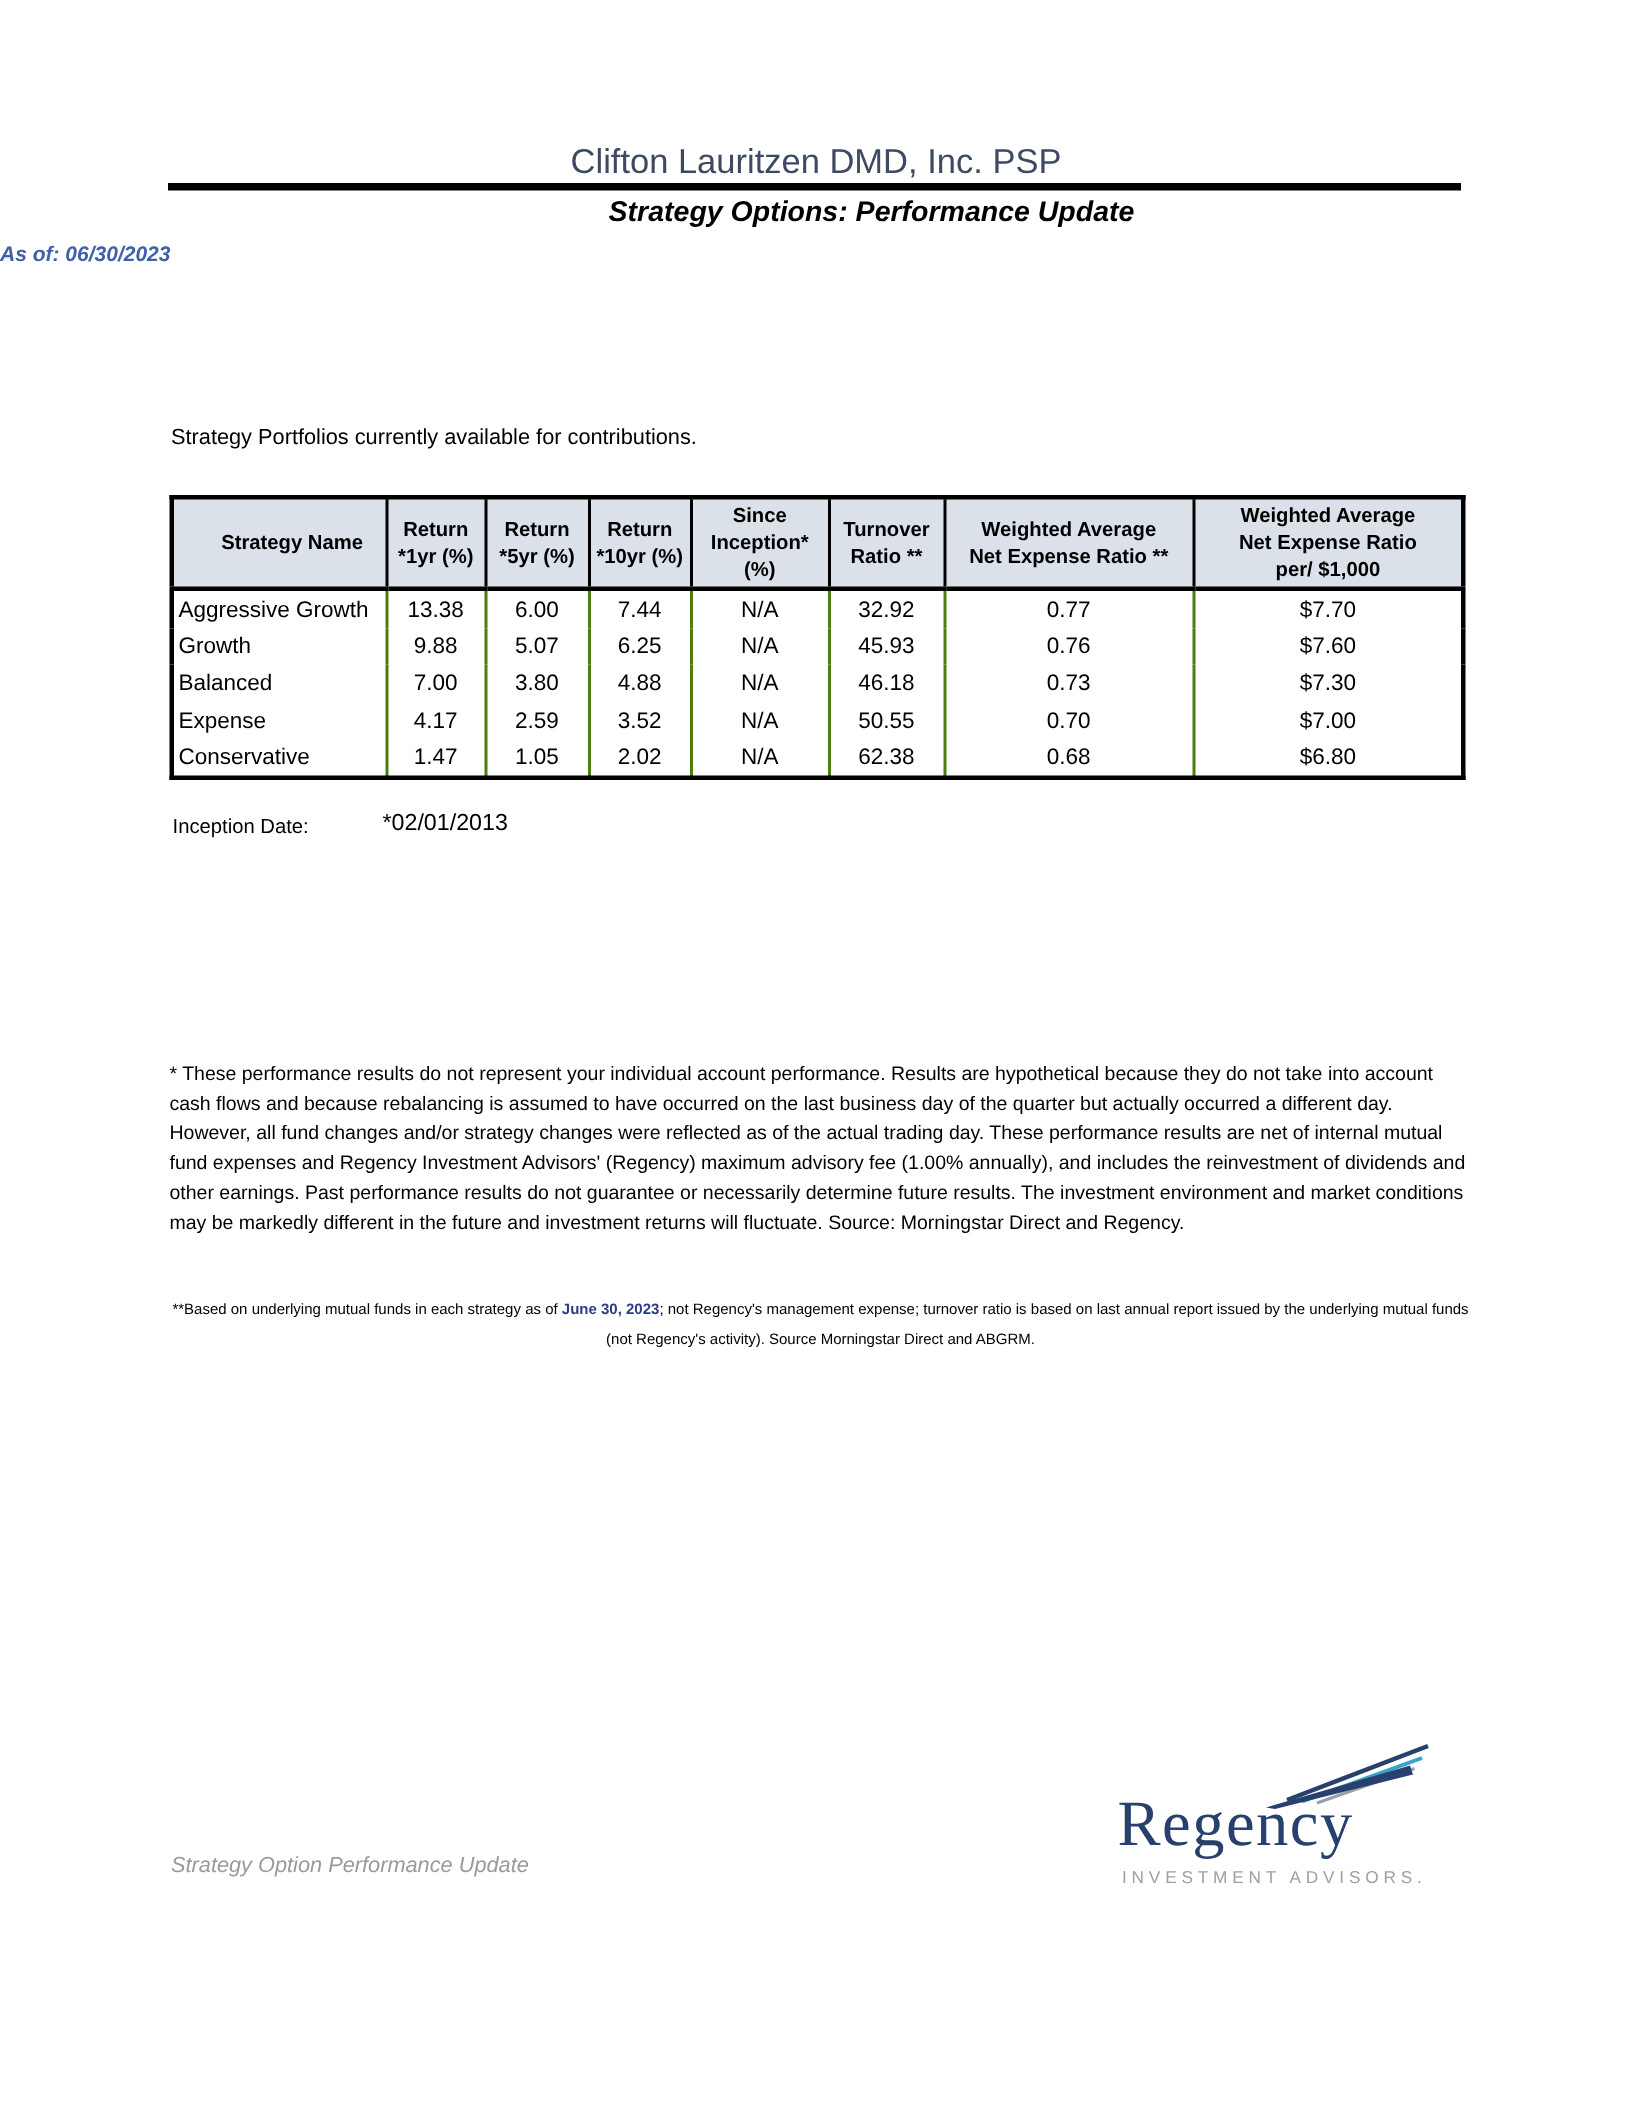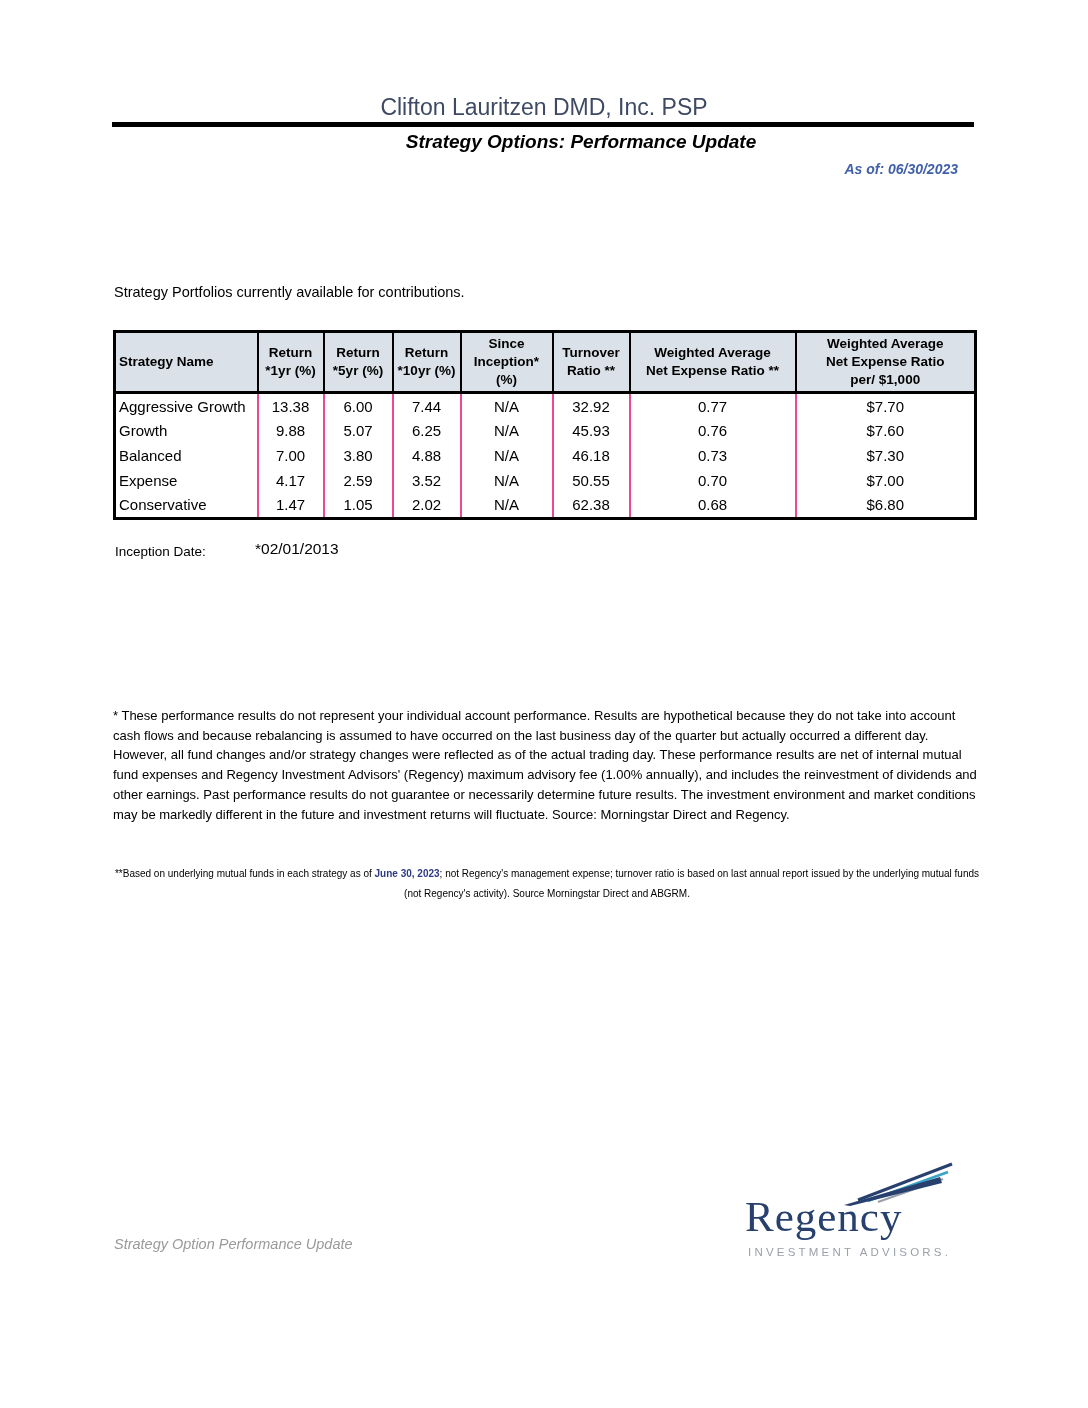"As of: 06/30/2023" .as-of { text-align: right -> left }
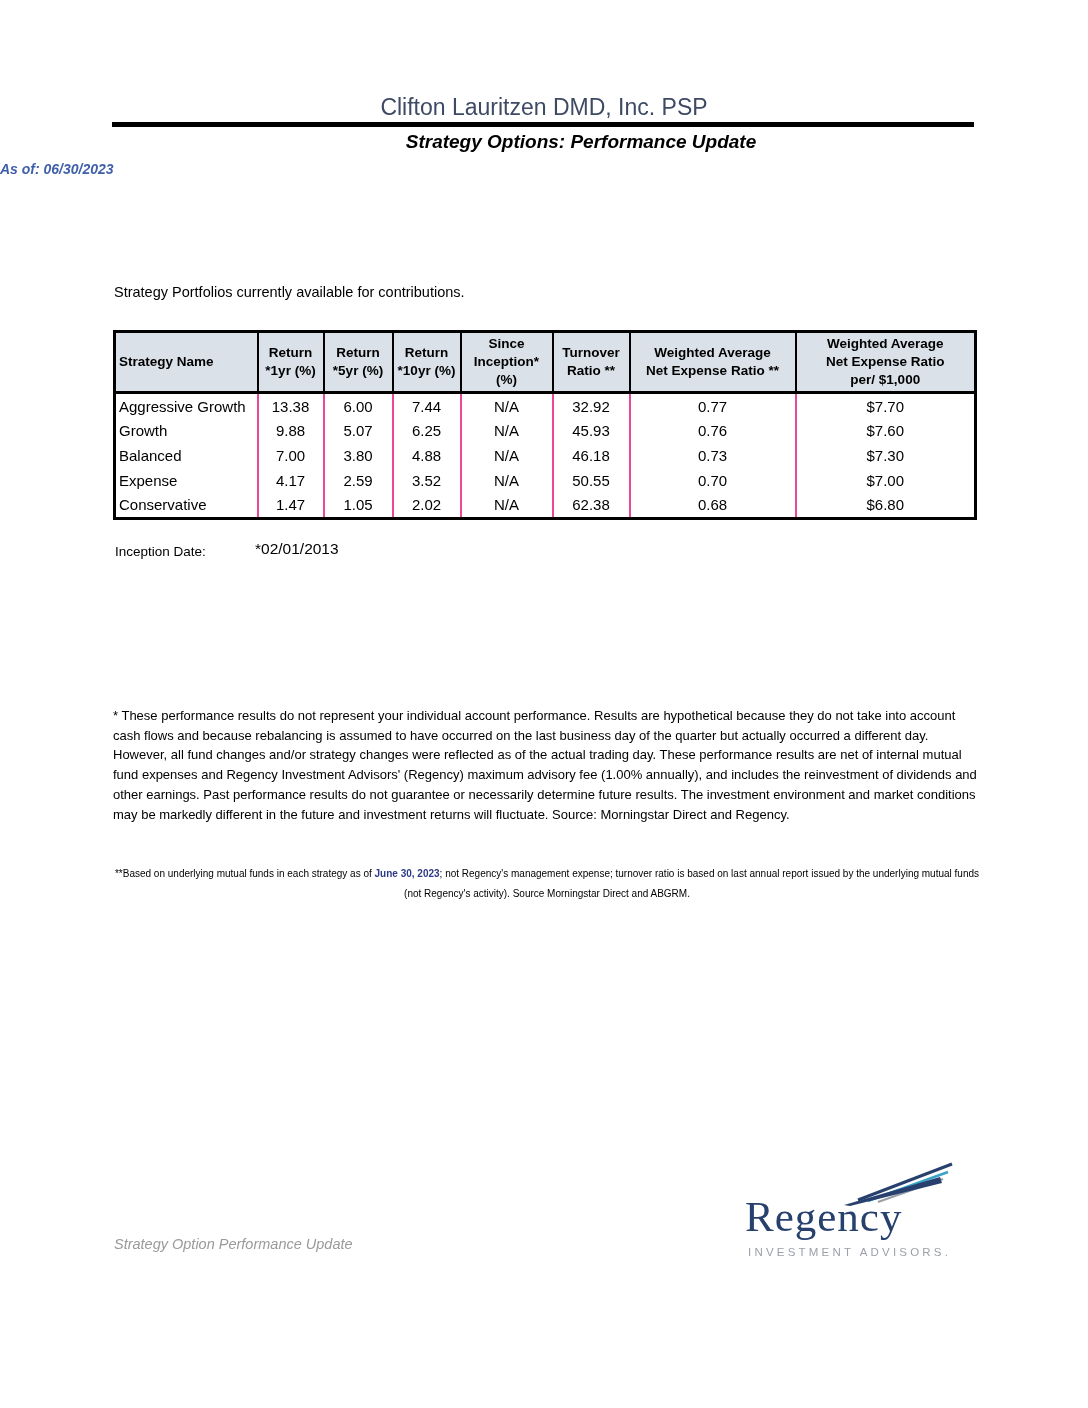"Strategy Name" .perf-table th.first { padding-left: 3px -> 19px; text-align: left -> center }
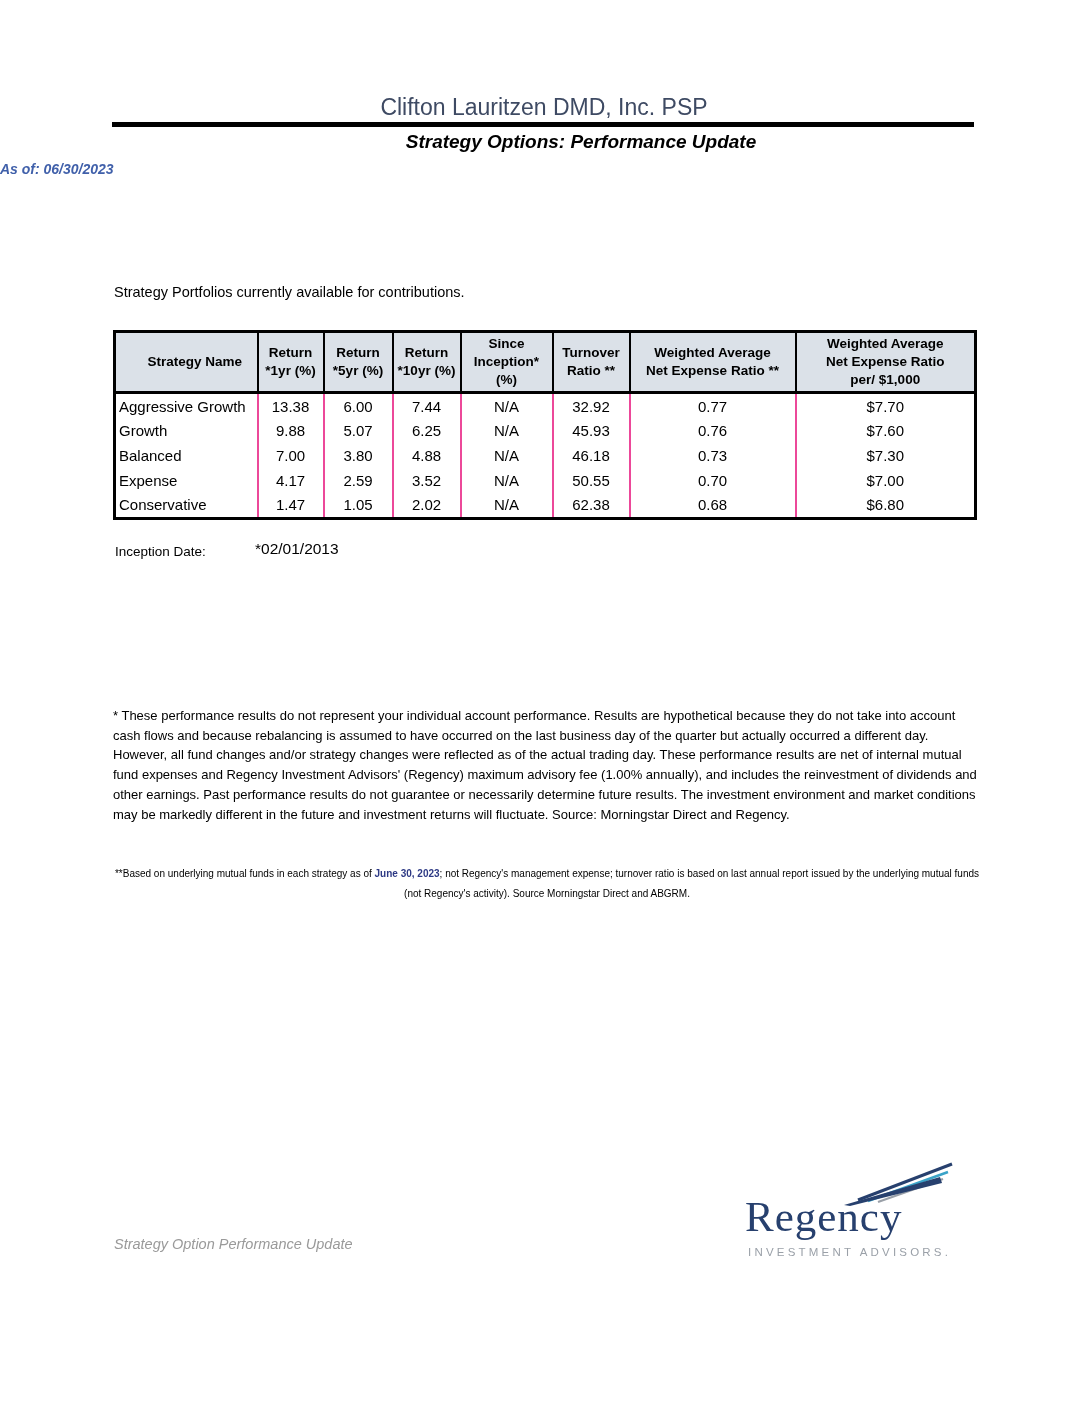"Aggressive Growth" .perf-table td { border-right: 2px solid #ec4899 -> 2px solid #4d7c0f }
